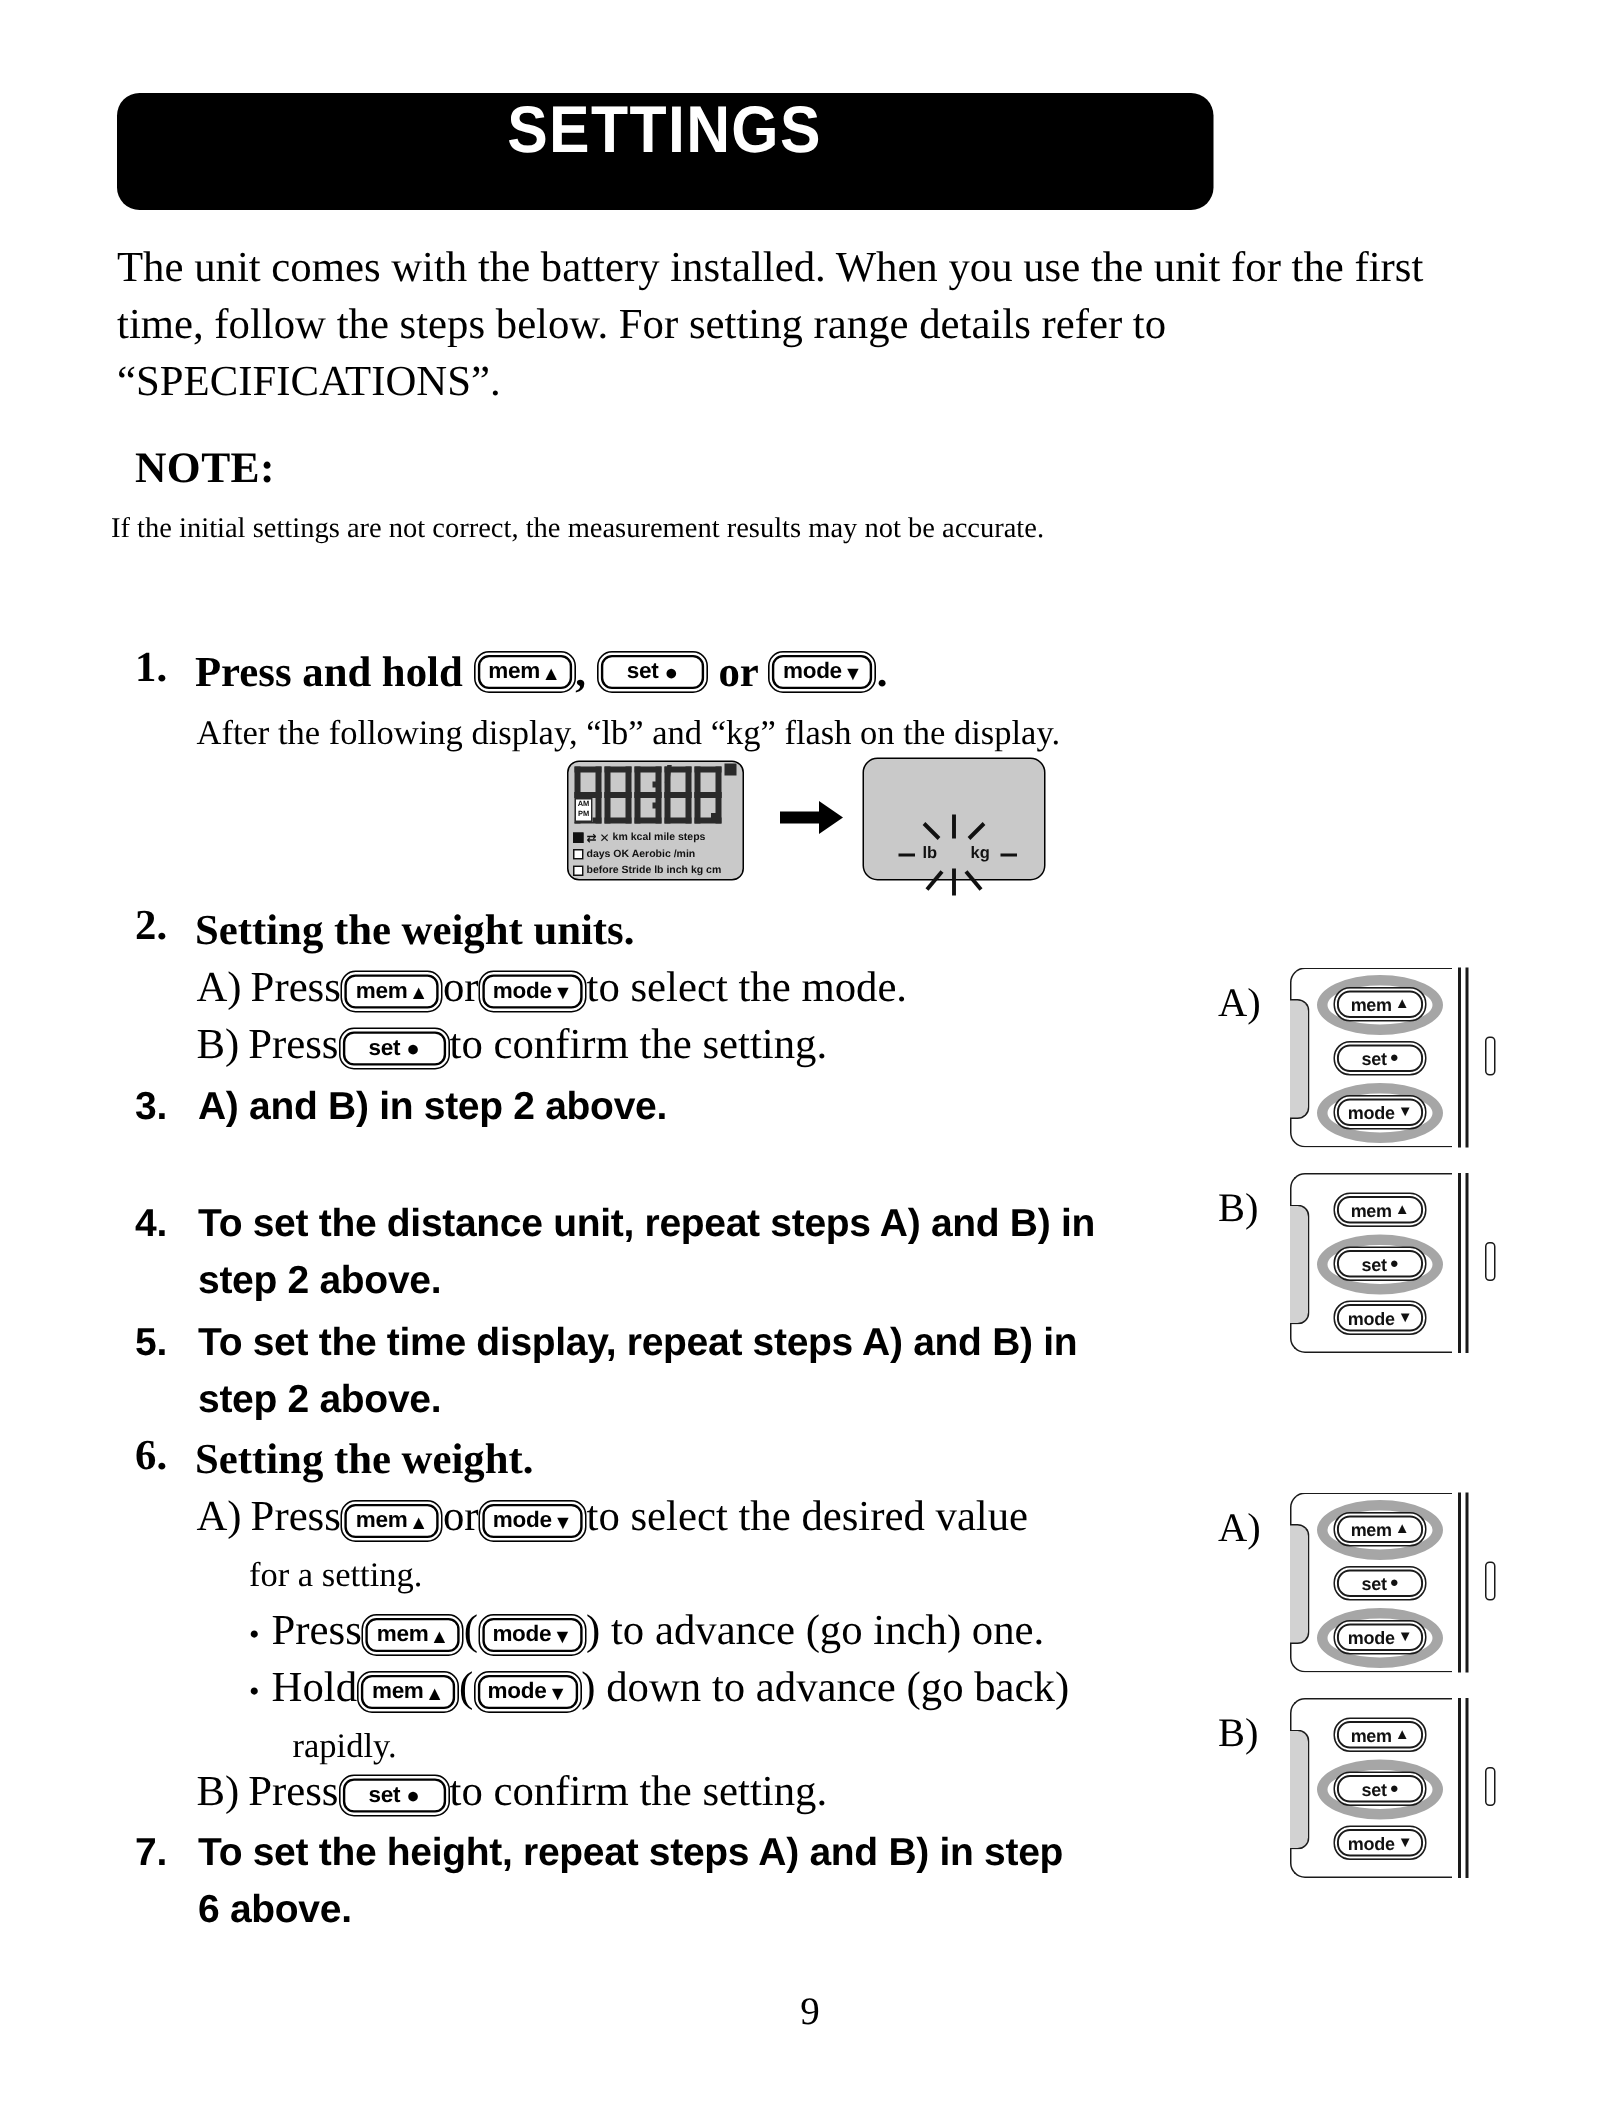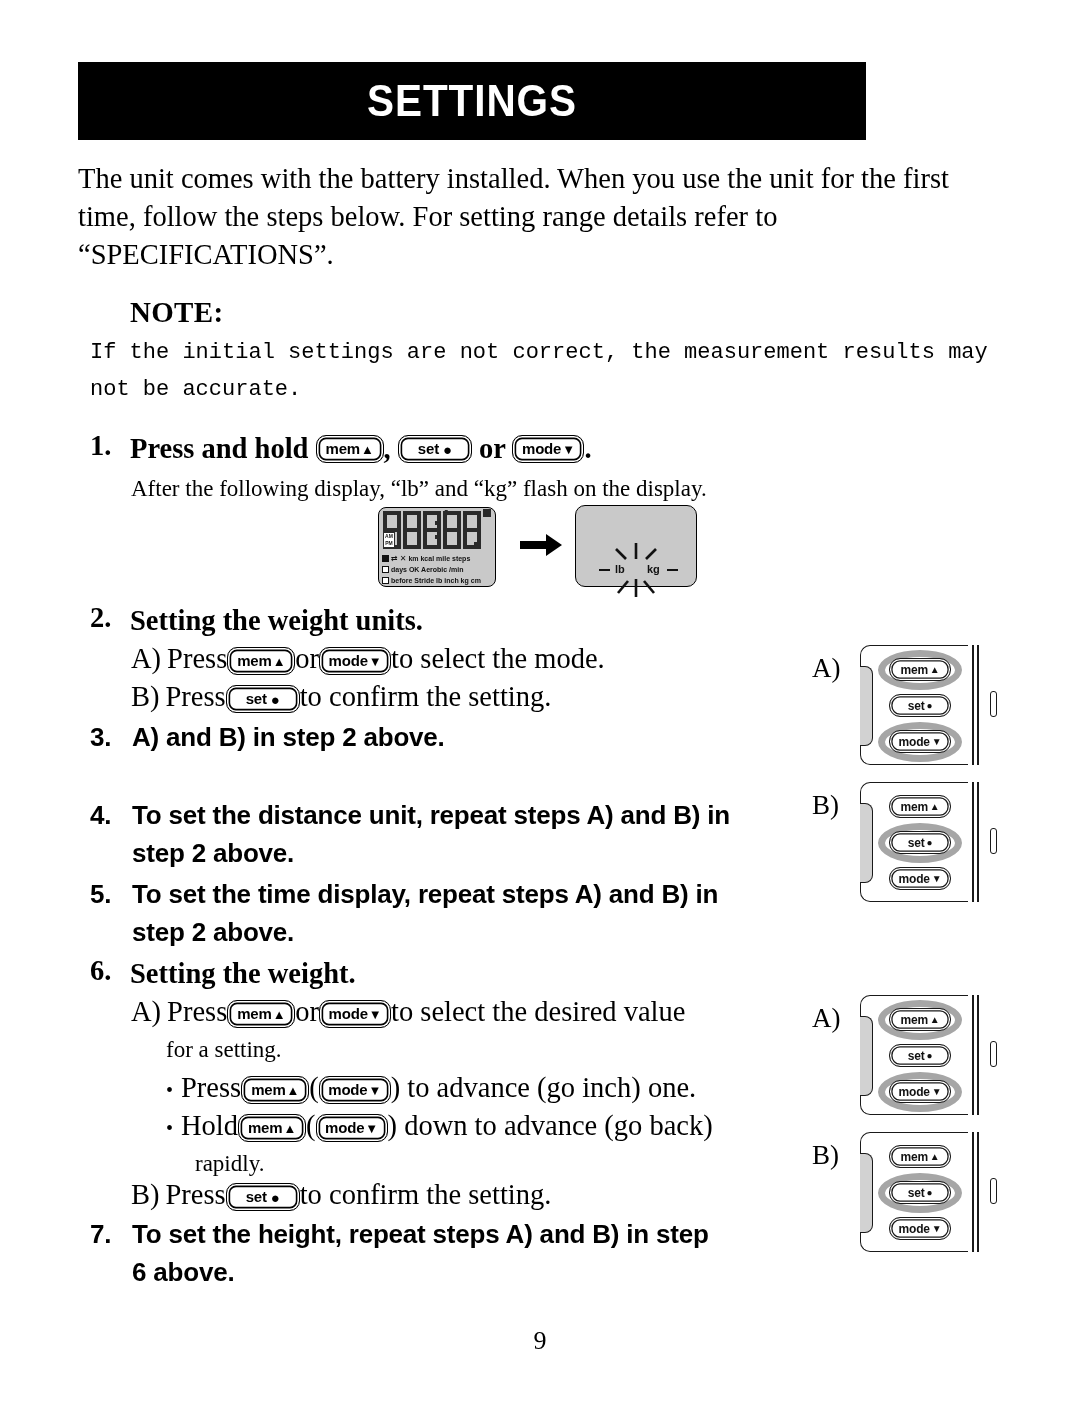"SETTINGS" .header-bar { align-items: center -> none; border-radius: none -> 15px; width: 788px -> 731px }
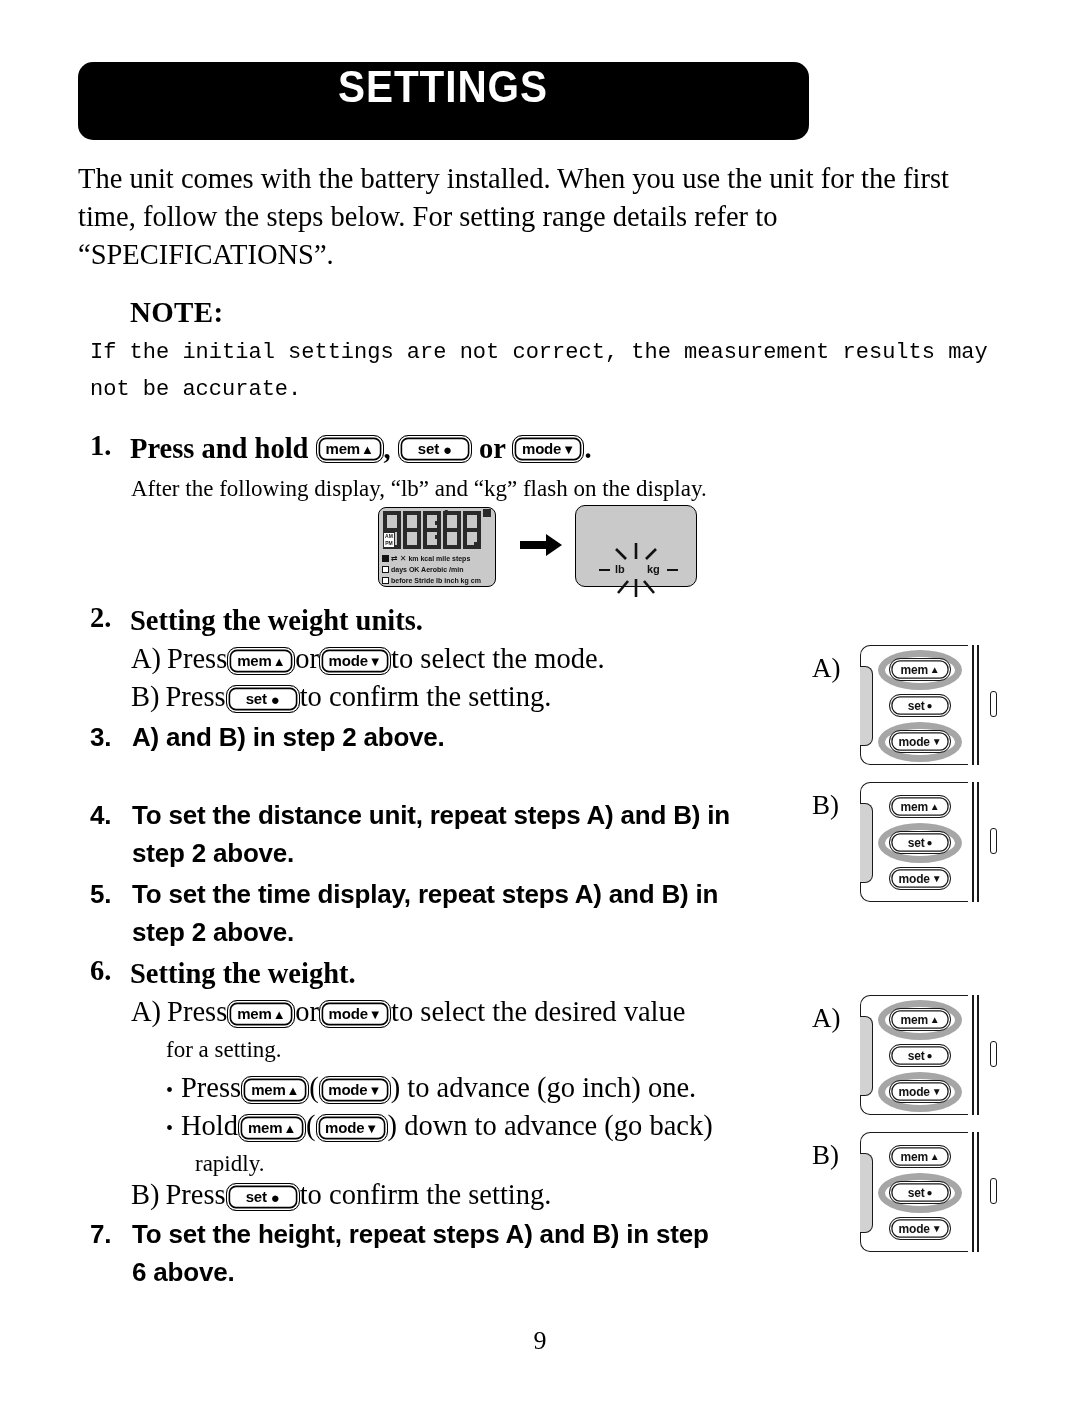"NOTE:" .note-label { margin-left: 40px -> none }
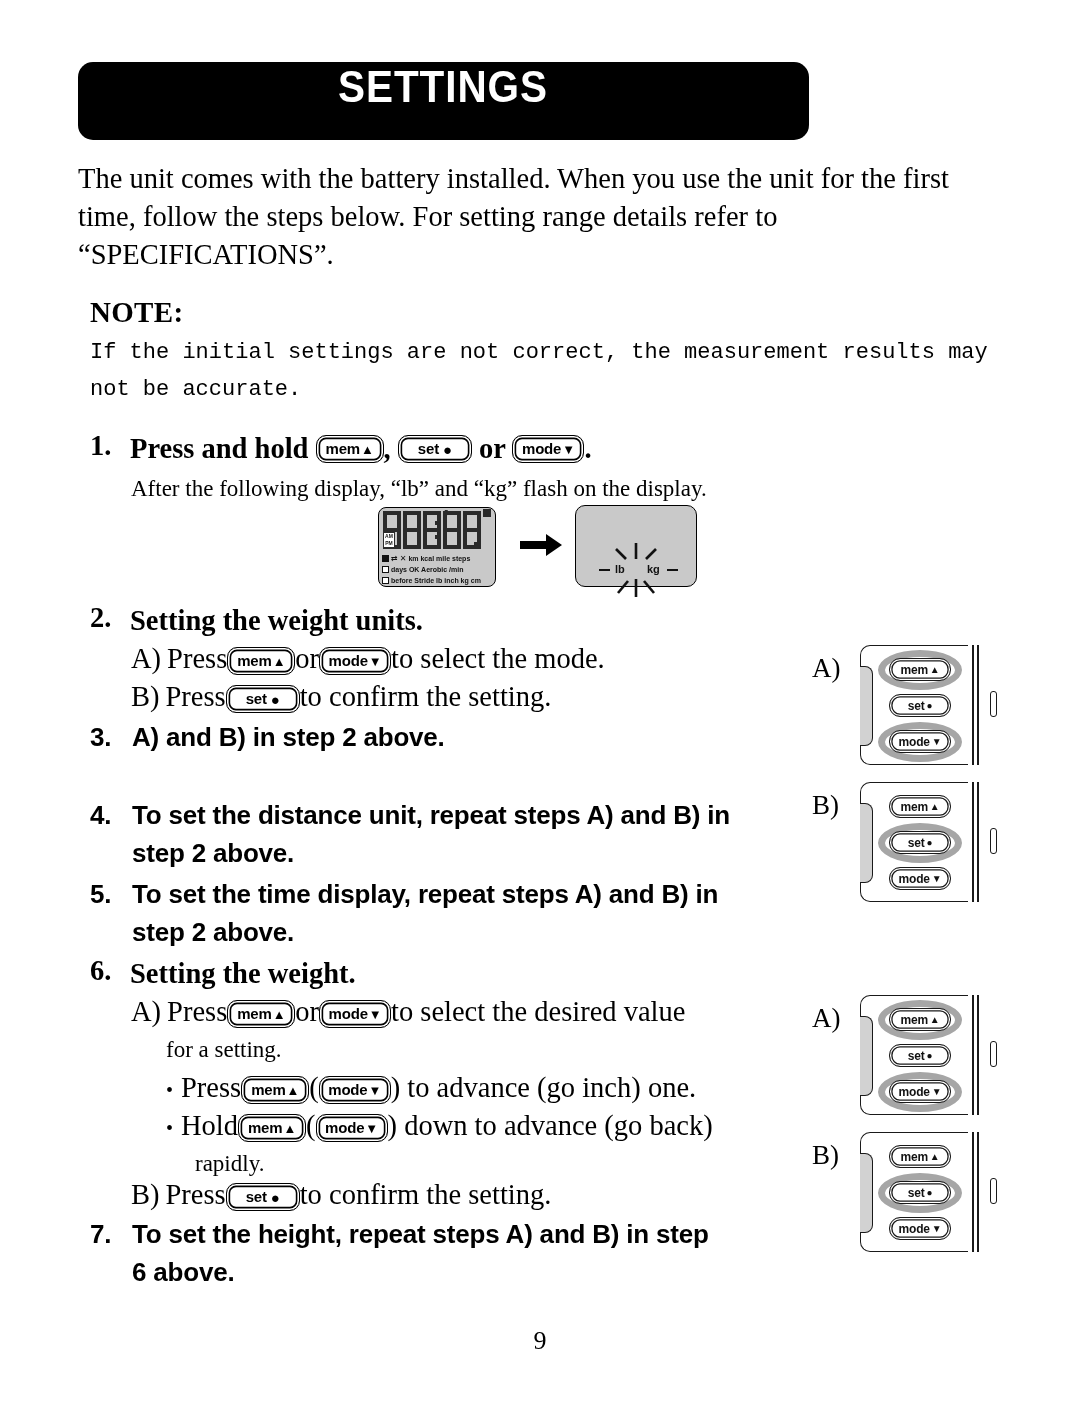"If the initial settings are" .note-text { font-family: Liberation Mono, monospace -> none; font-size: 22px -> 19px; left: 90px -> 74px }
